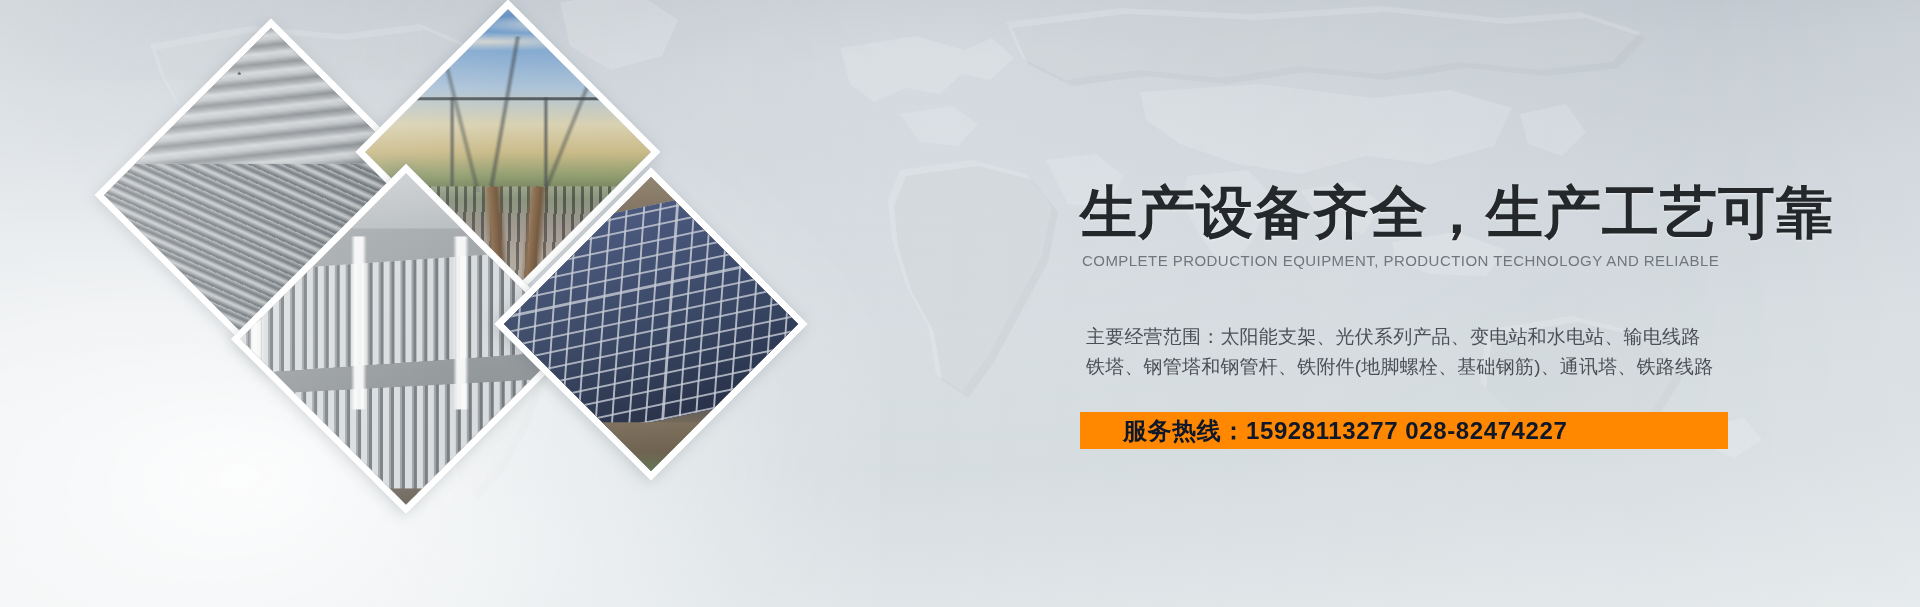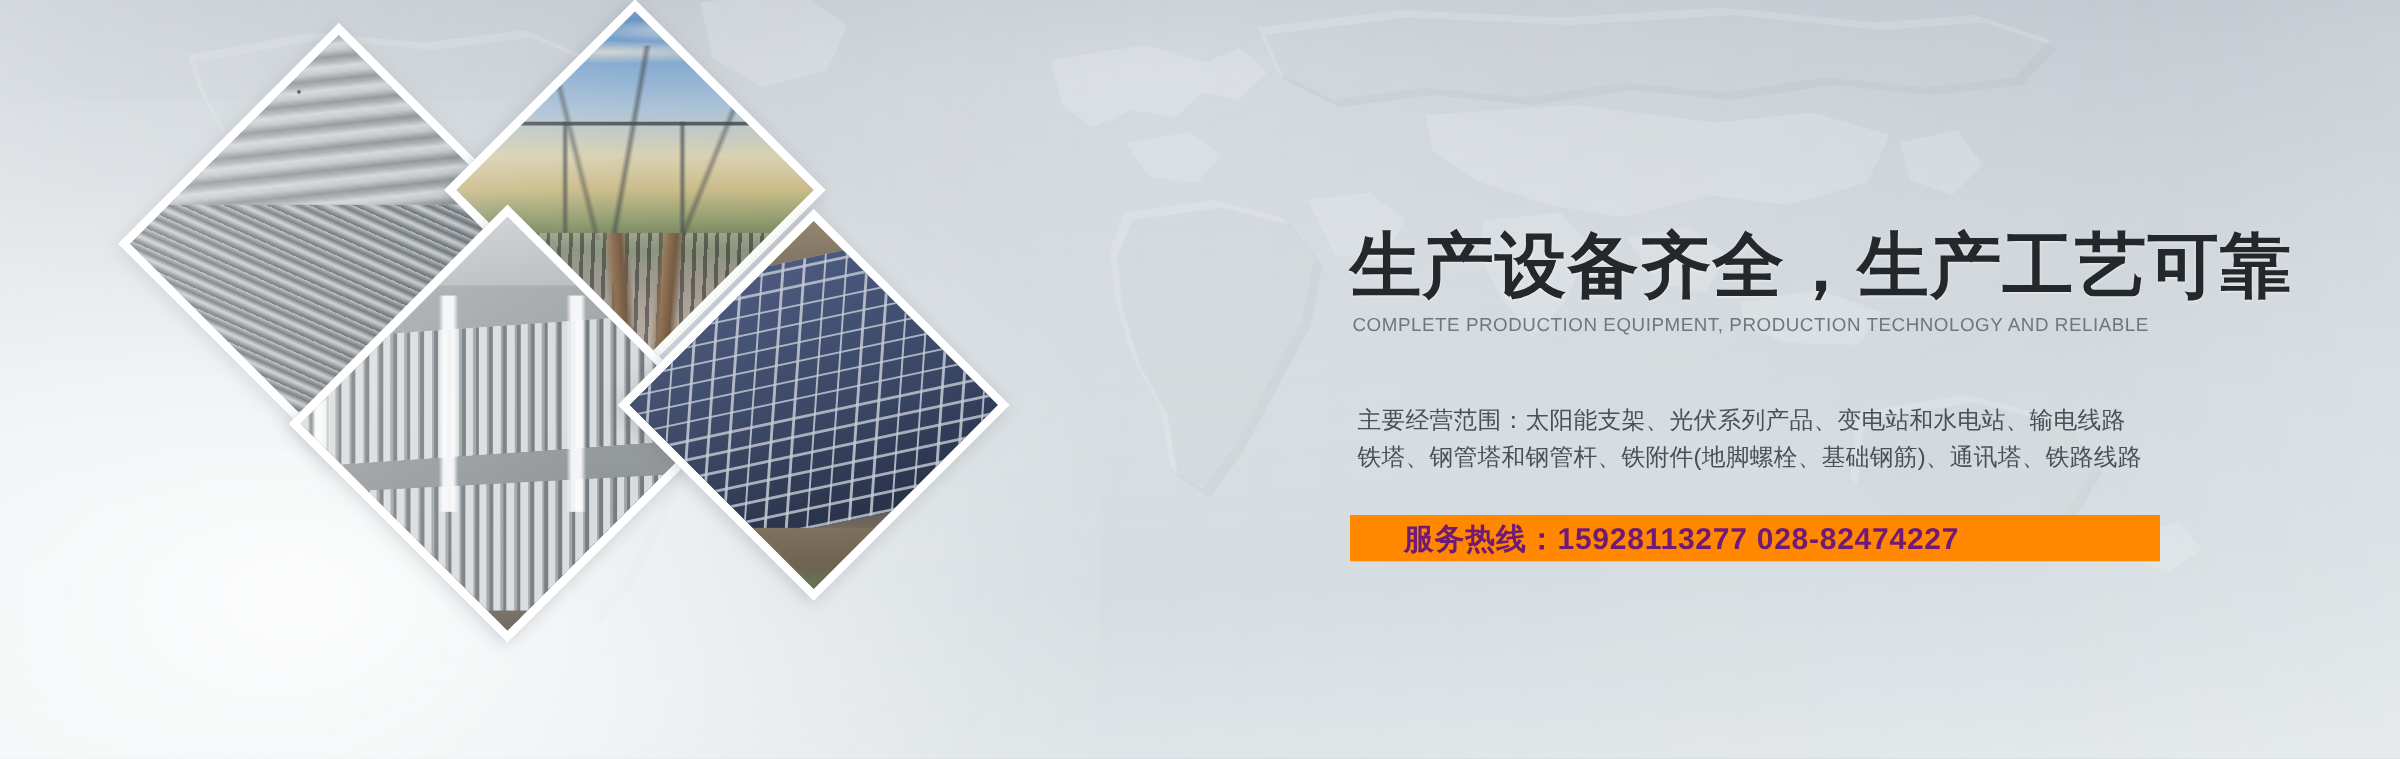"服务热线：15928113277 028-82474227" #hotline-text { color: #701a75 -> #0f172a }
